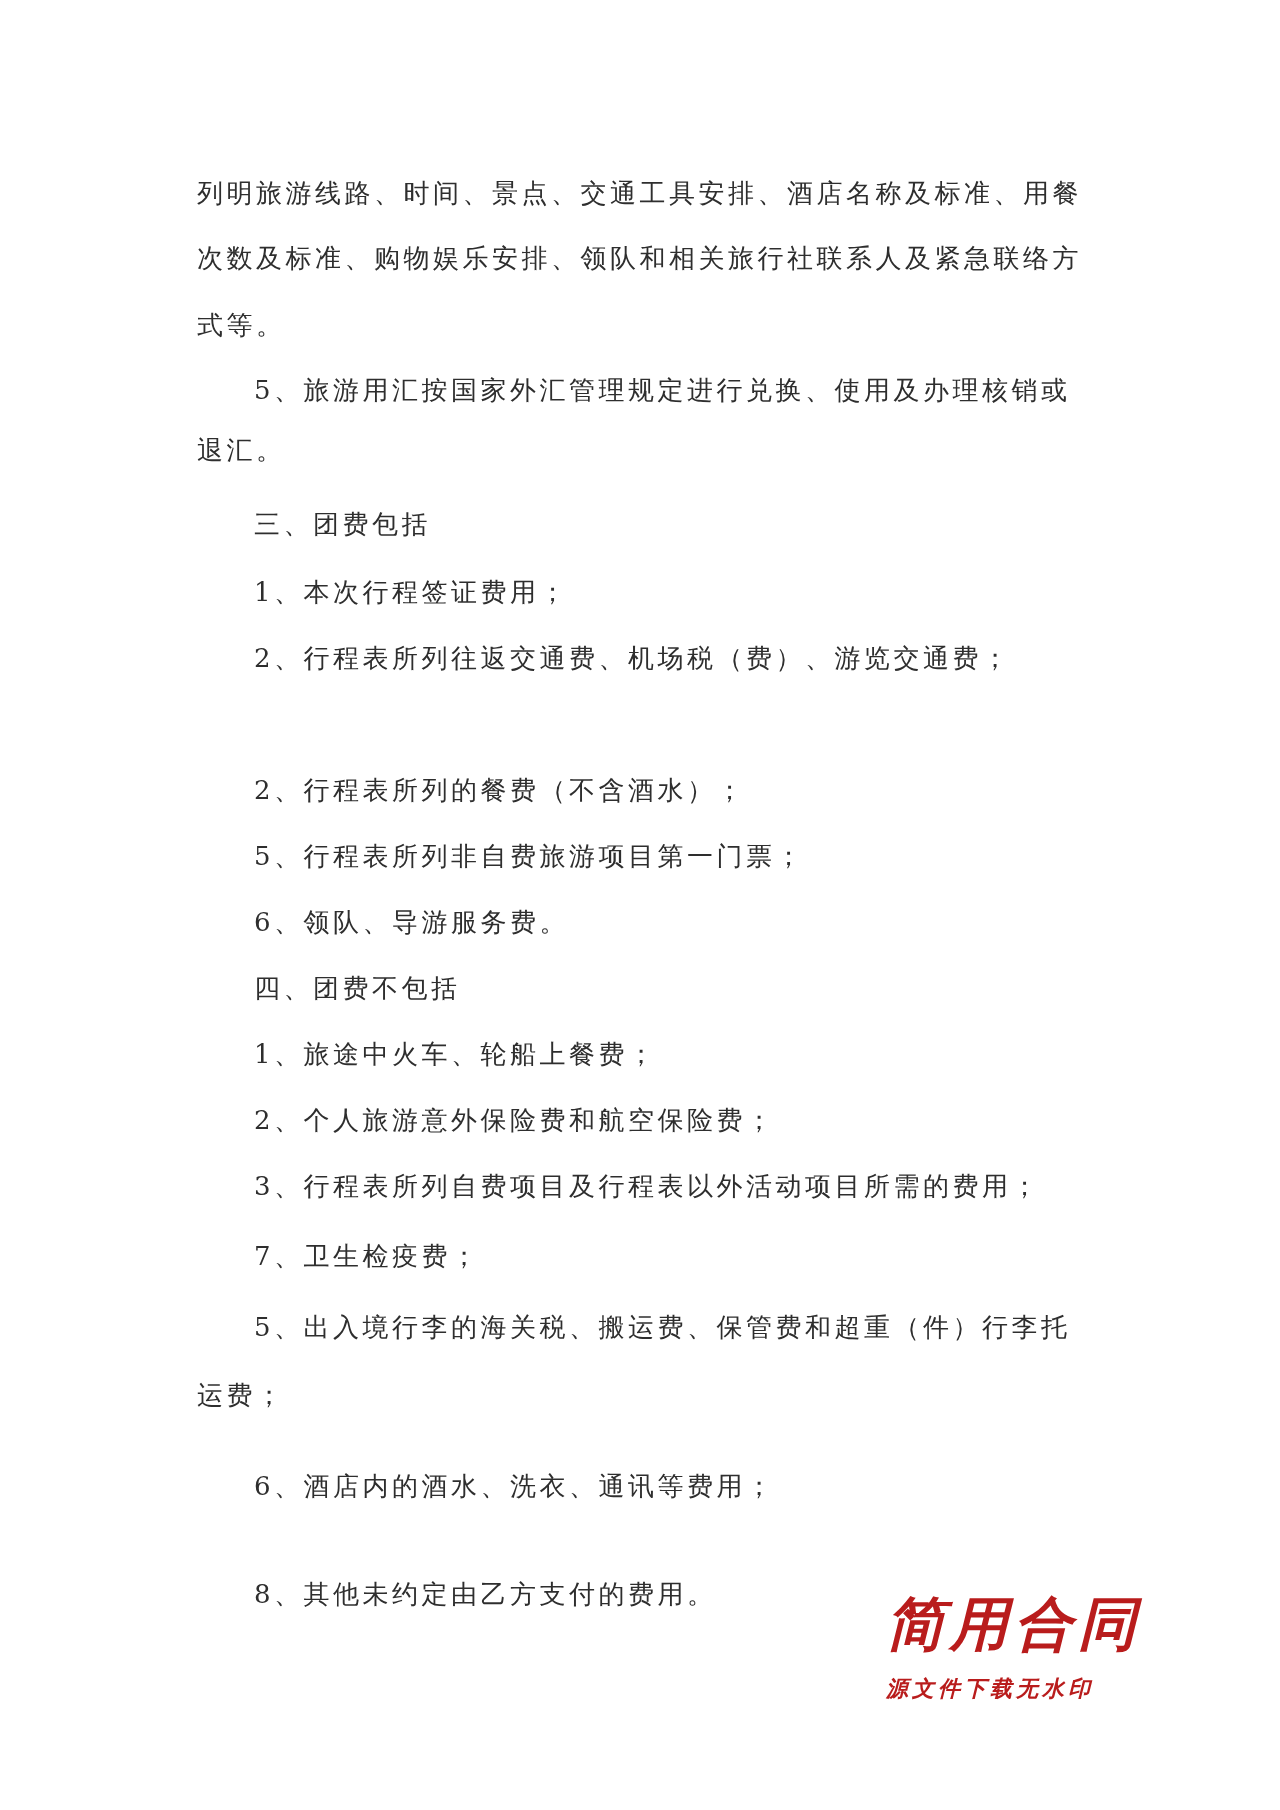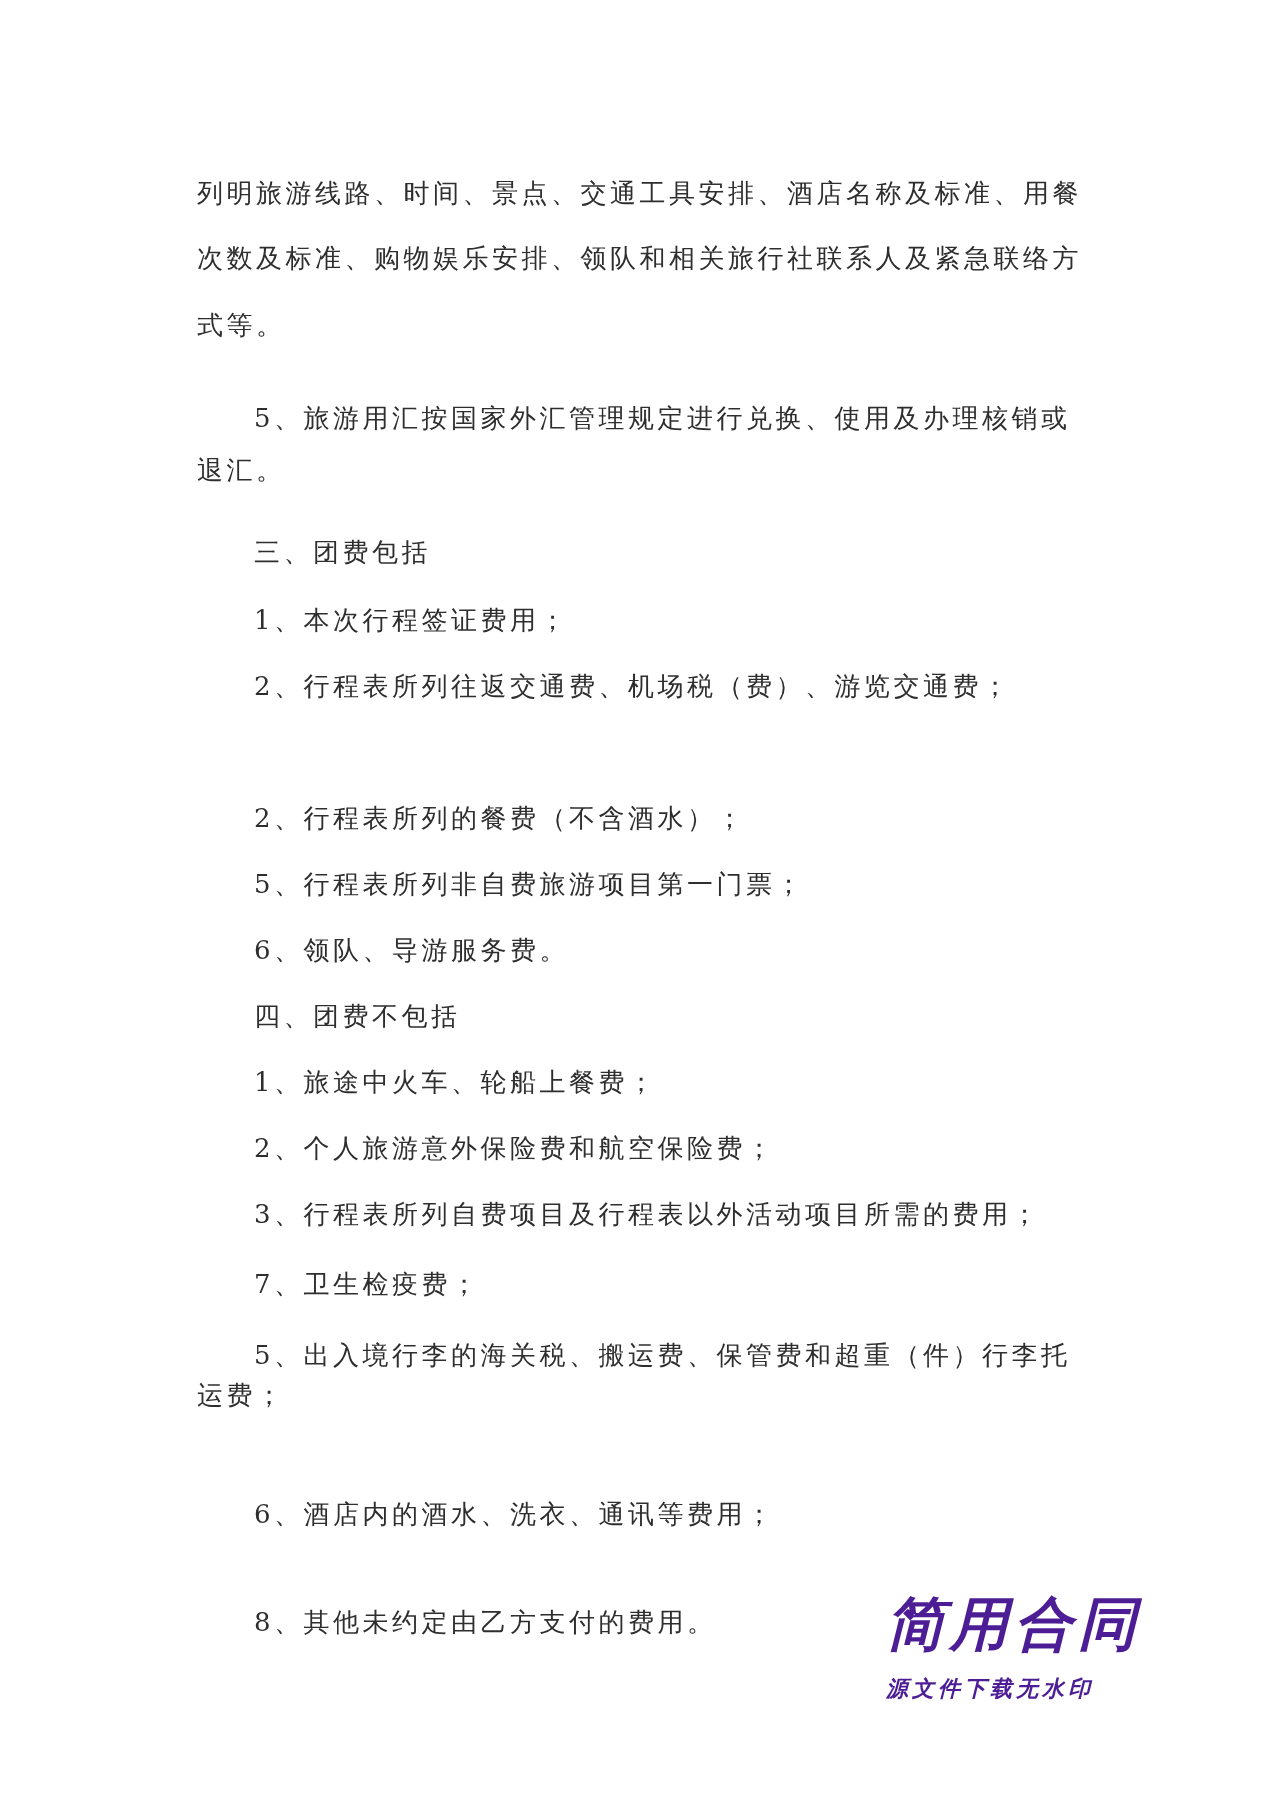"5、旅游用汇按国家外汇管理规定进行兑换、使用及办理核销或" .line.indent { margin-top: 28px -> none }
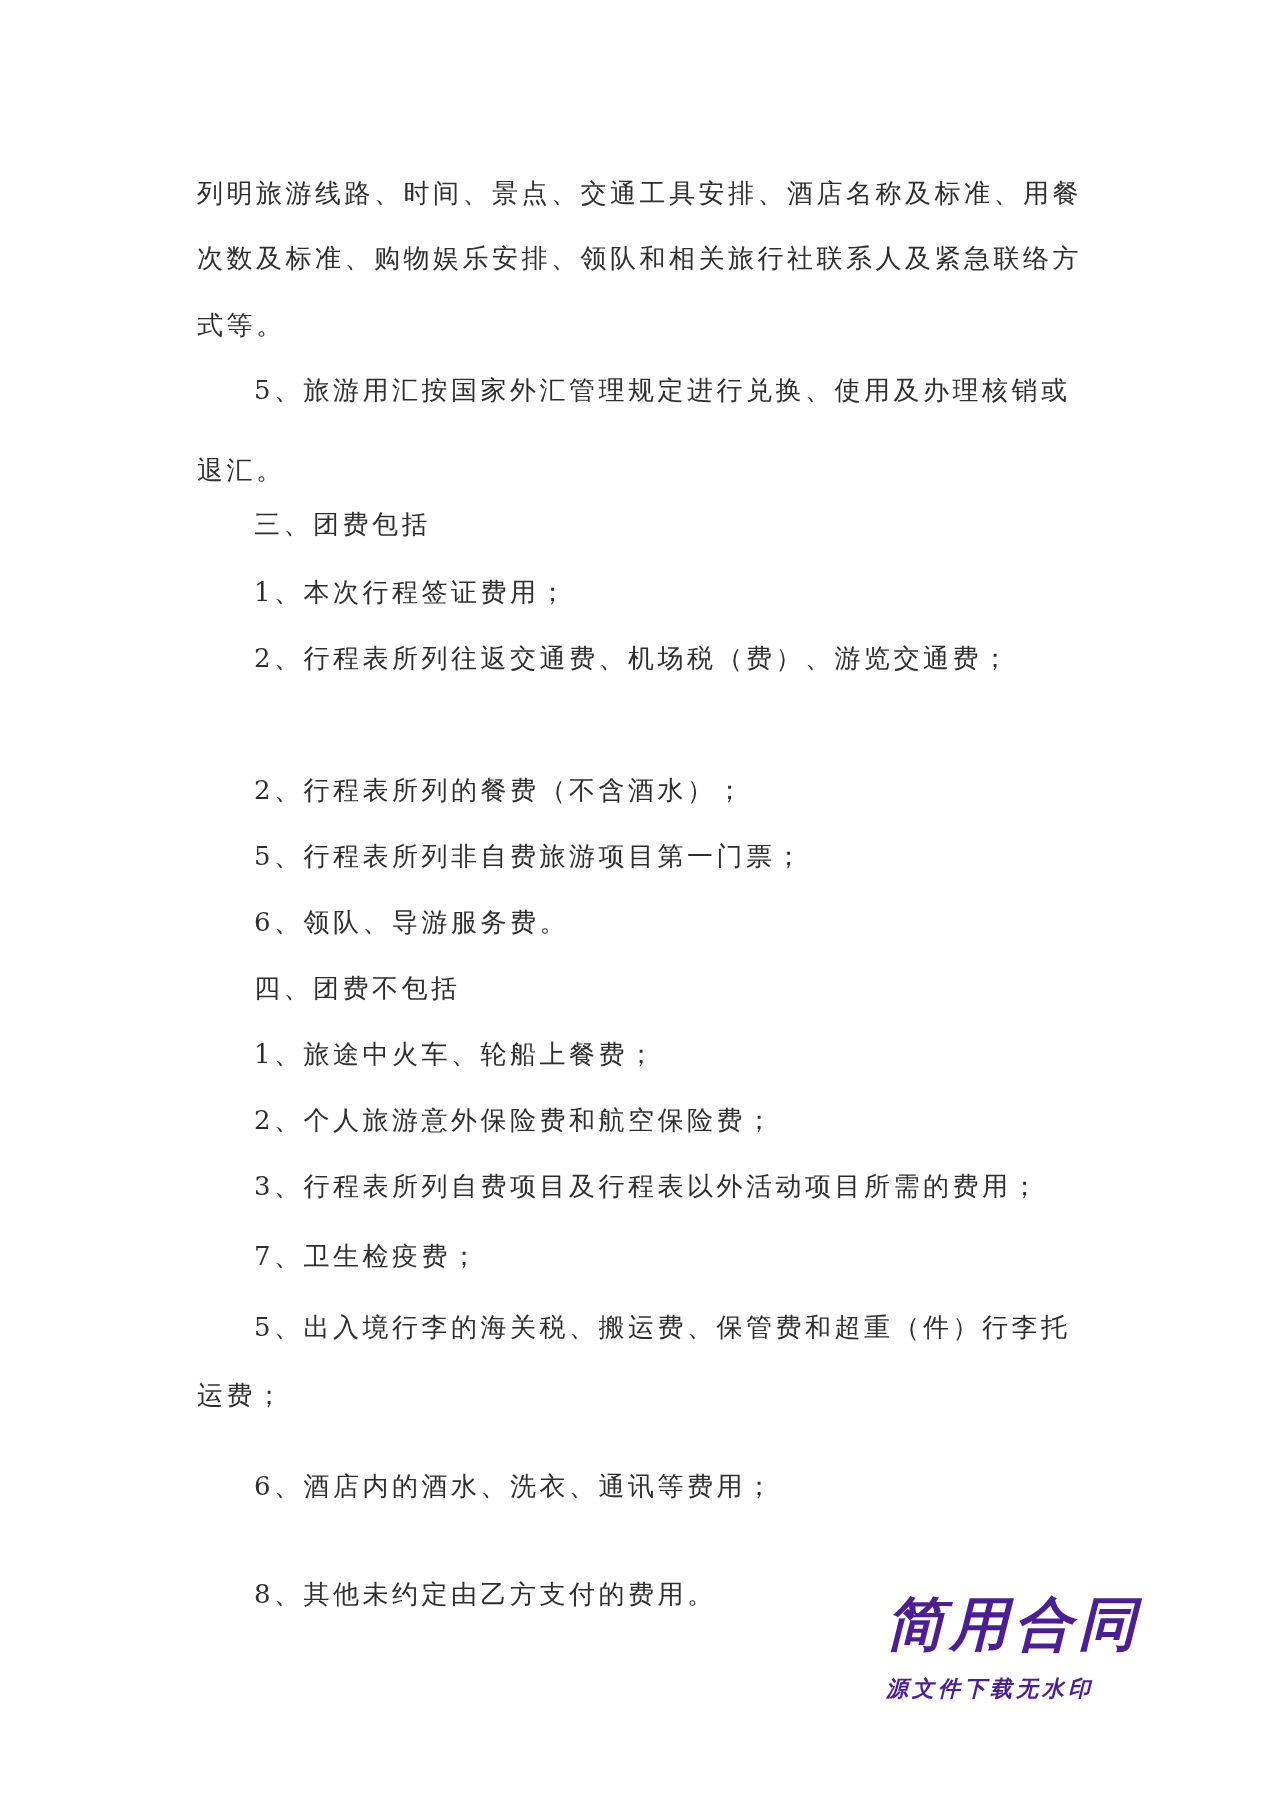"退汇。" div.line { top: 450px -> 430px }
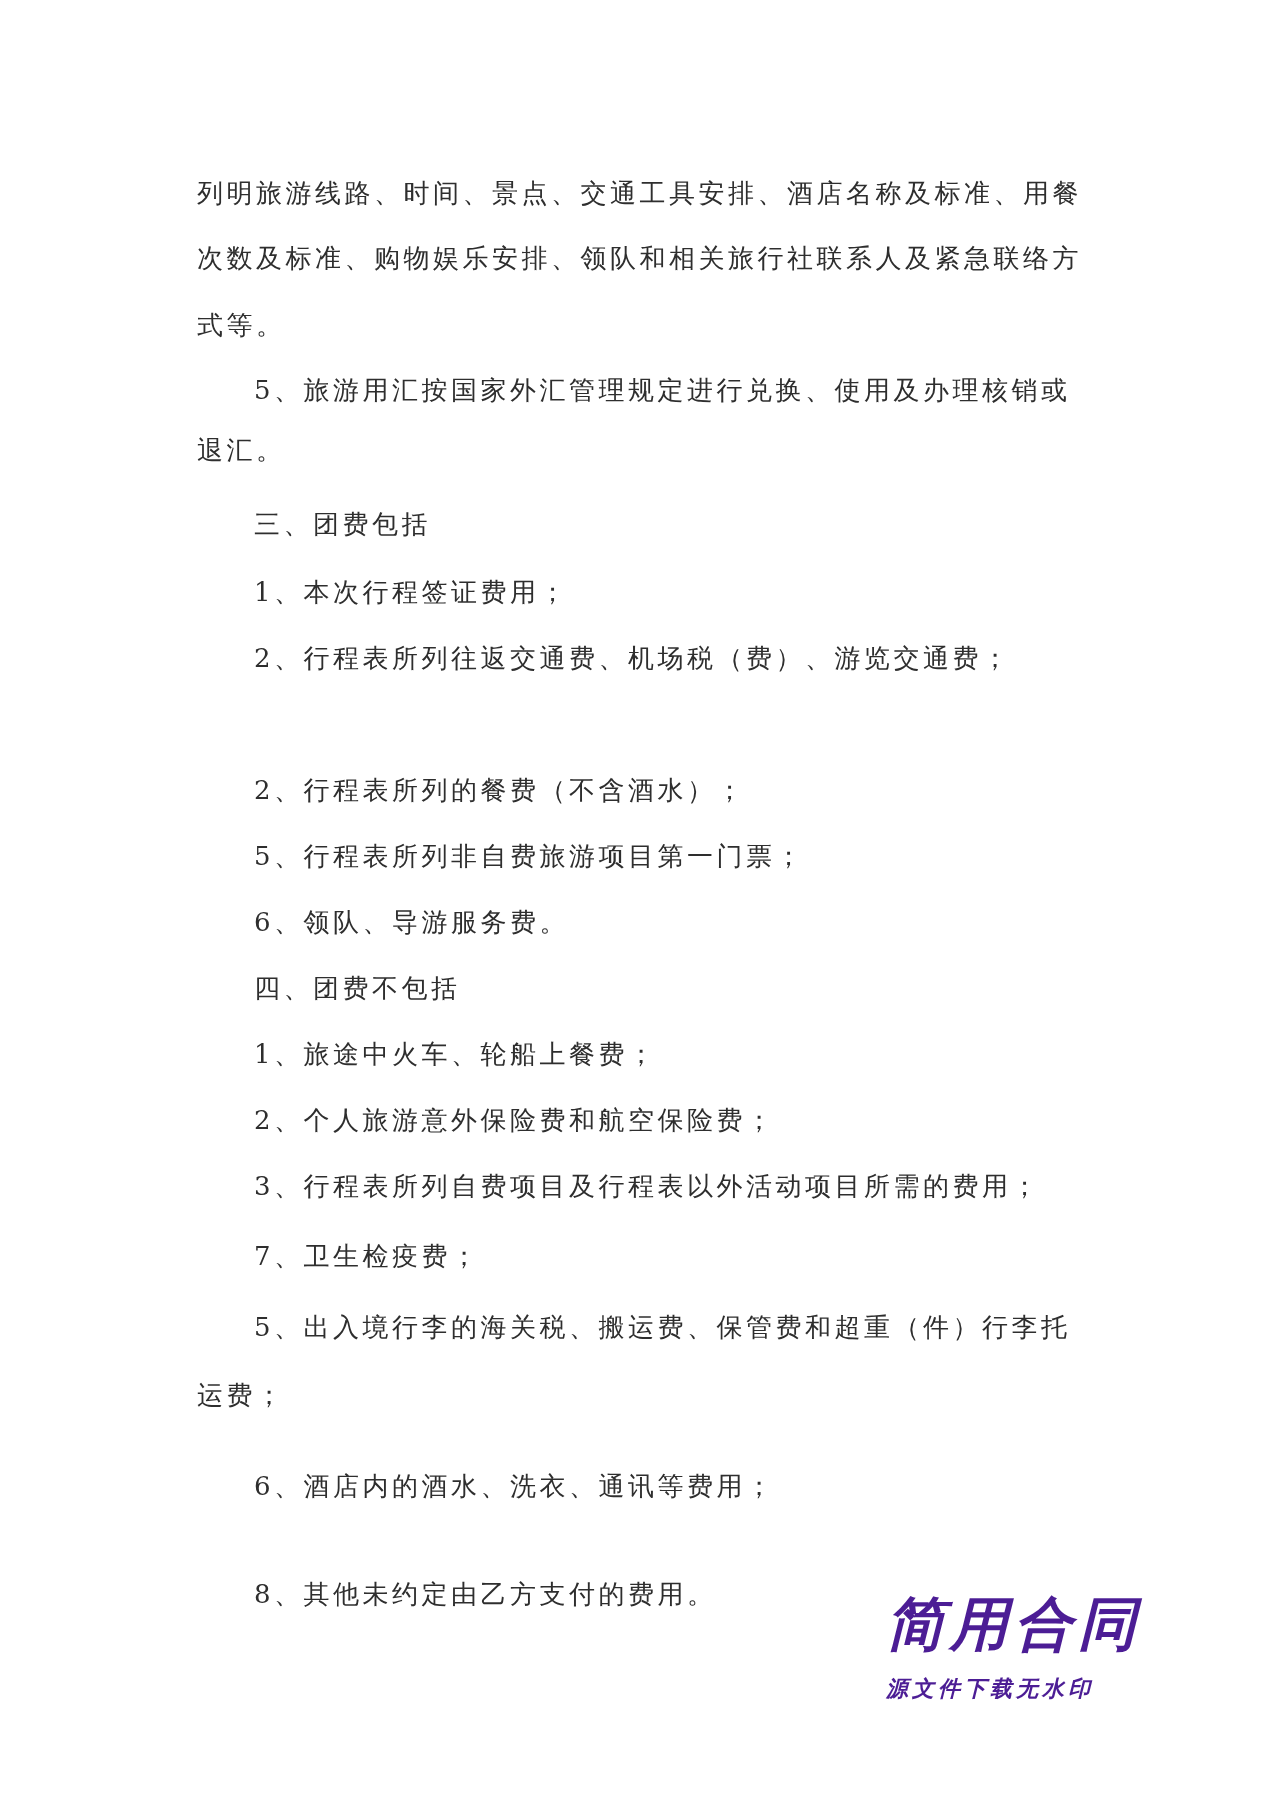"简用合同" .watermark { color: #4c1d95 -> #b91c1c }
